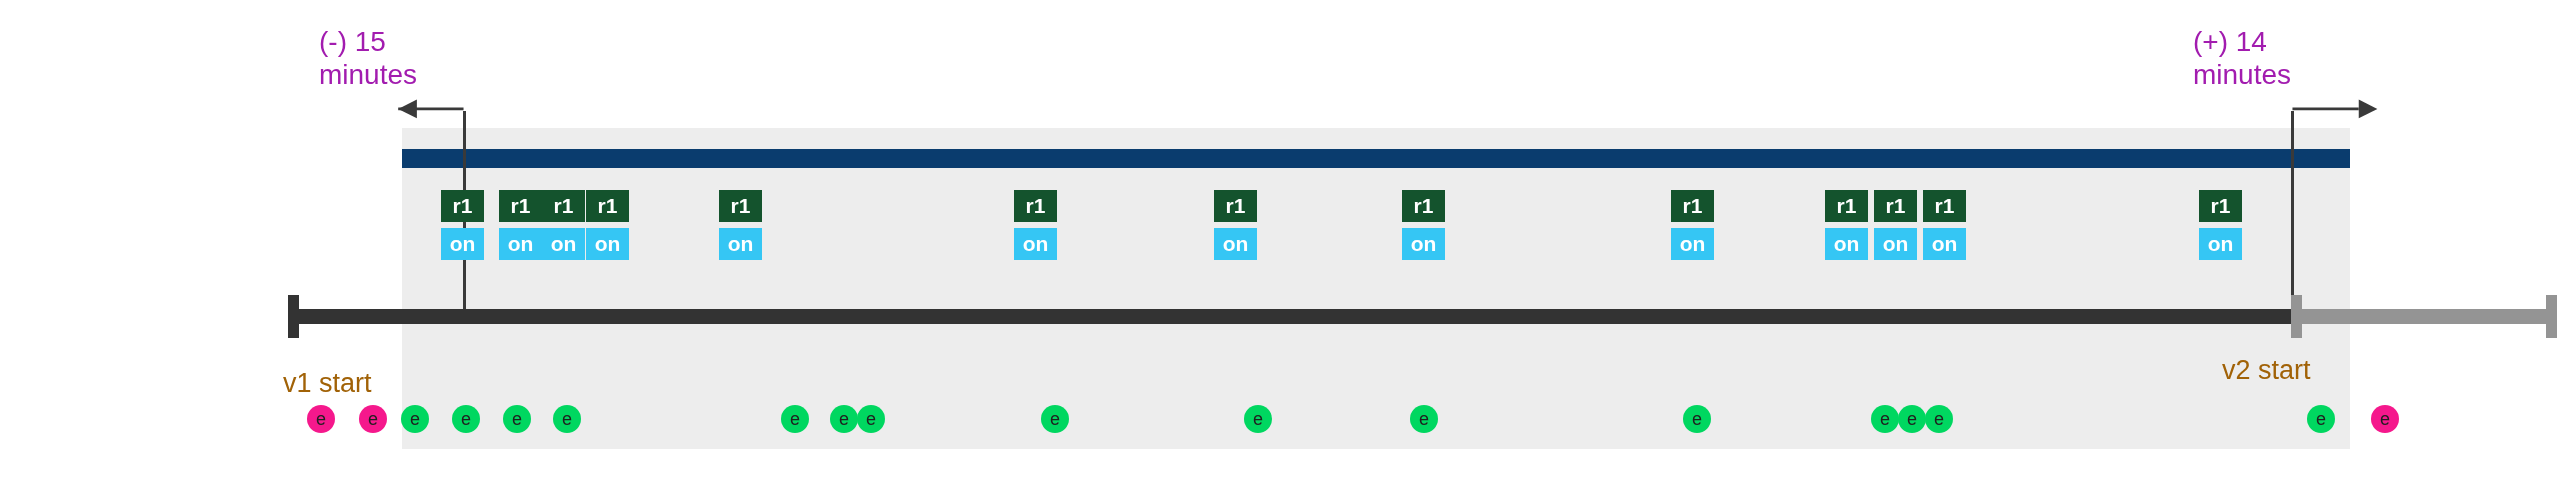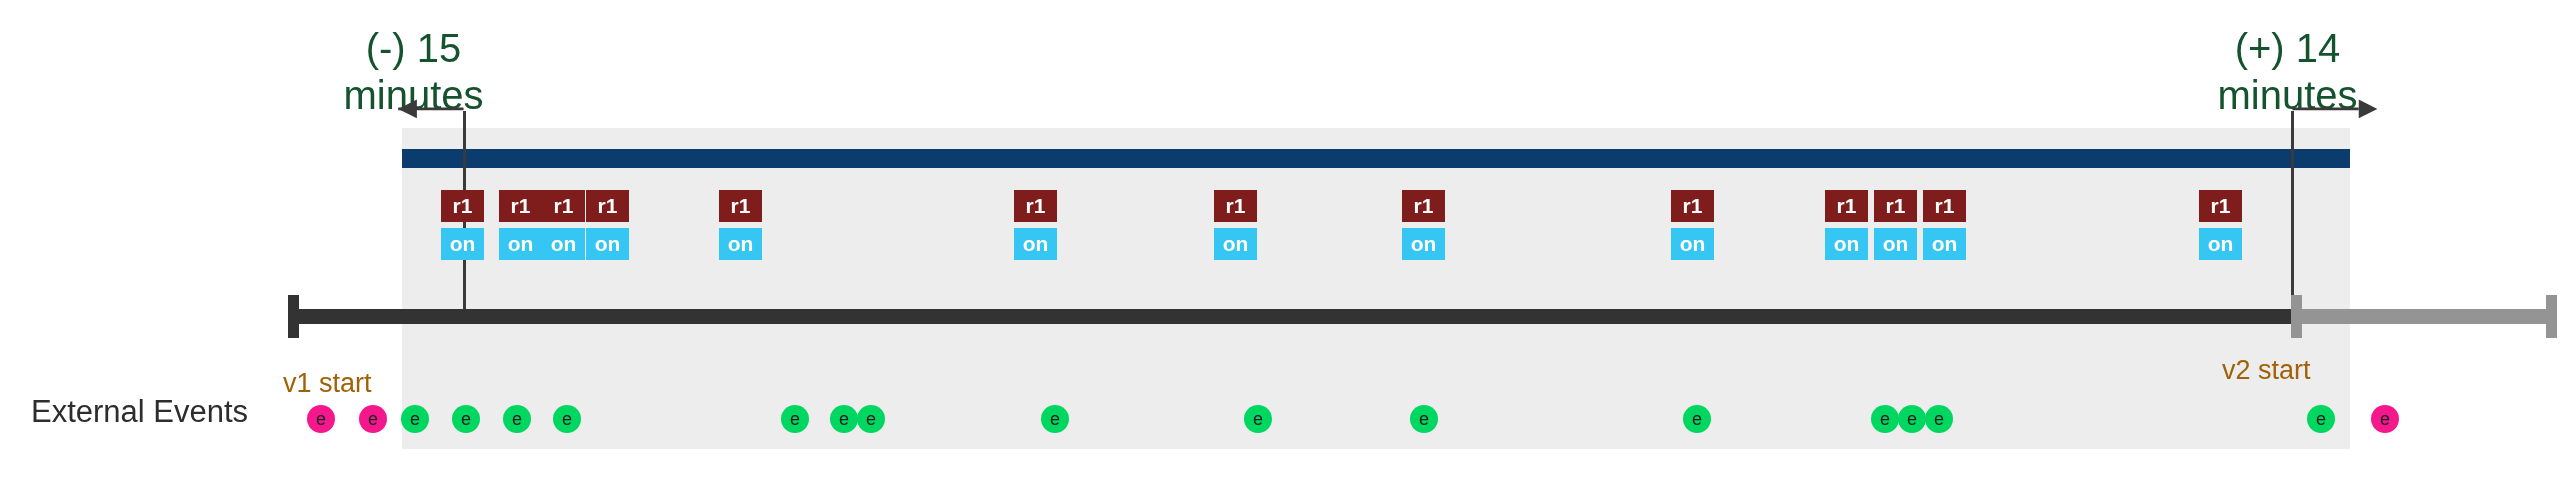"(-) 15" .callout { color: #14532d -> #a21caf; font-size: 40px -> 28px; text-align: center -> left }
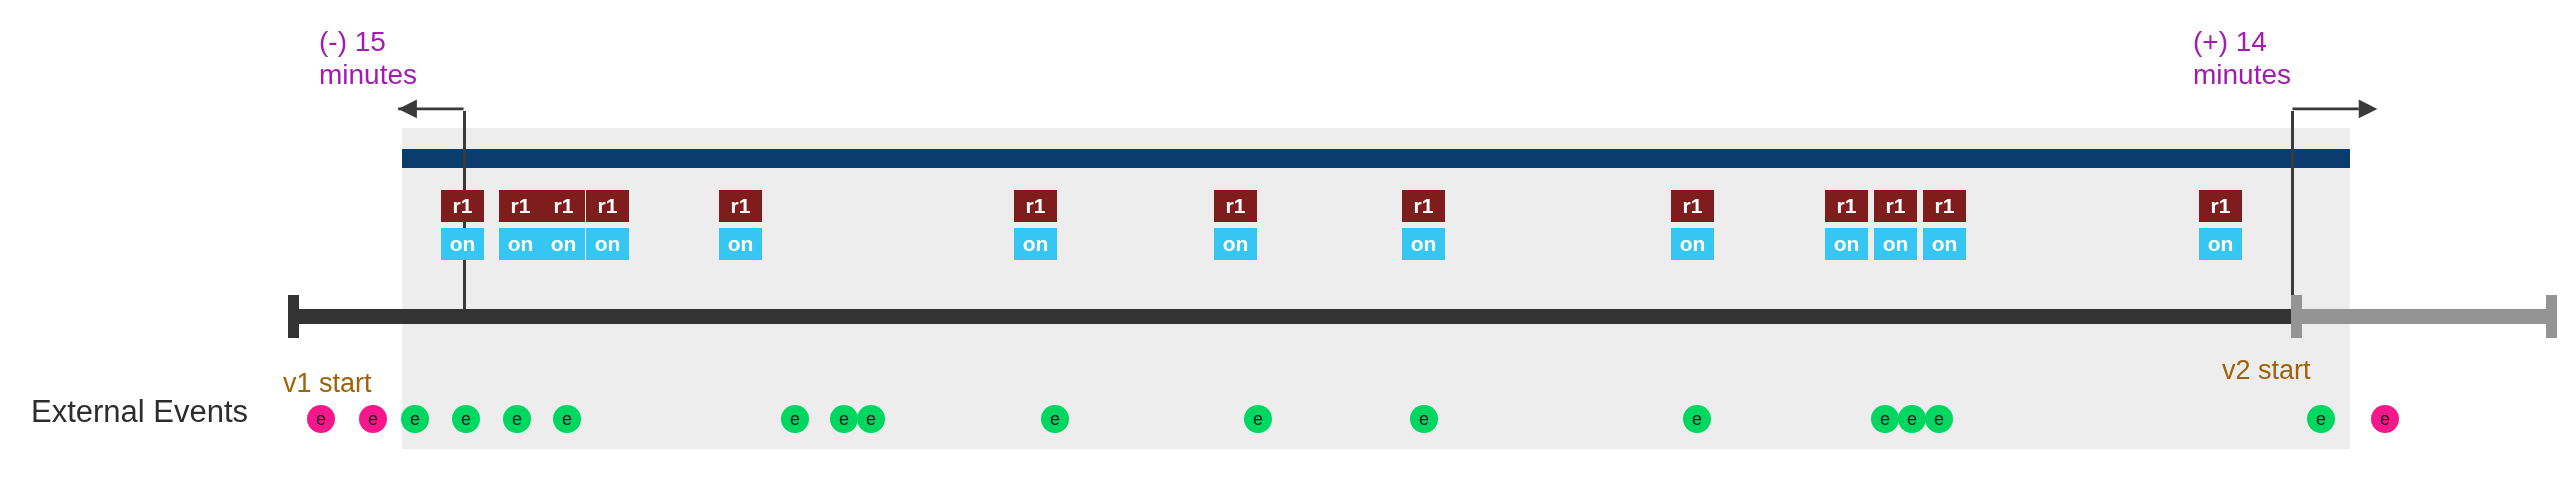"r1" .badge-r1 { background: #7f1d1d -> #14532d }
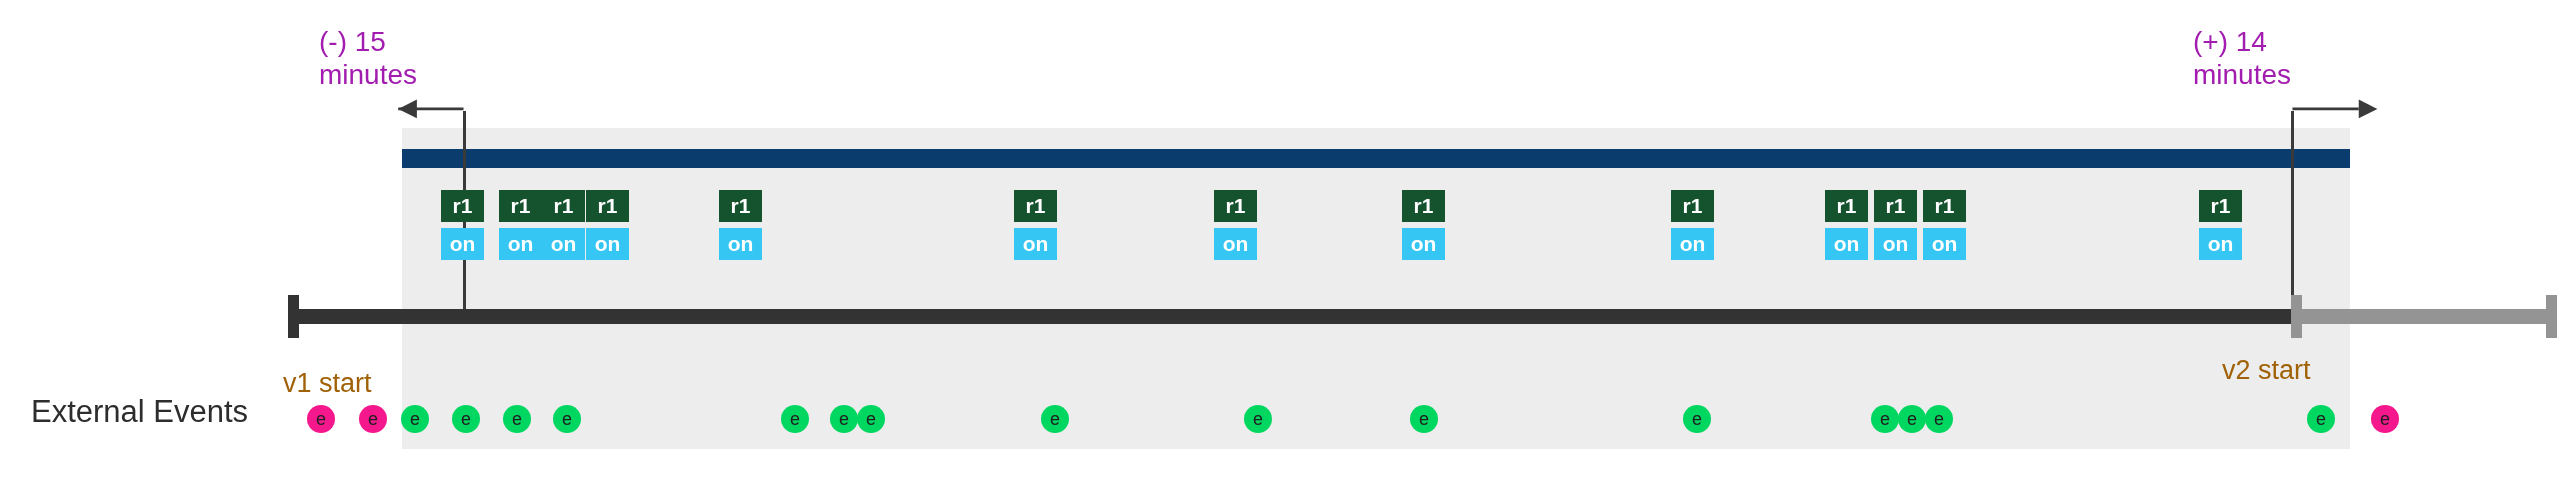"External Events" div.row-label { html: <div>External Events</div> -> none }
